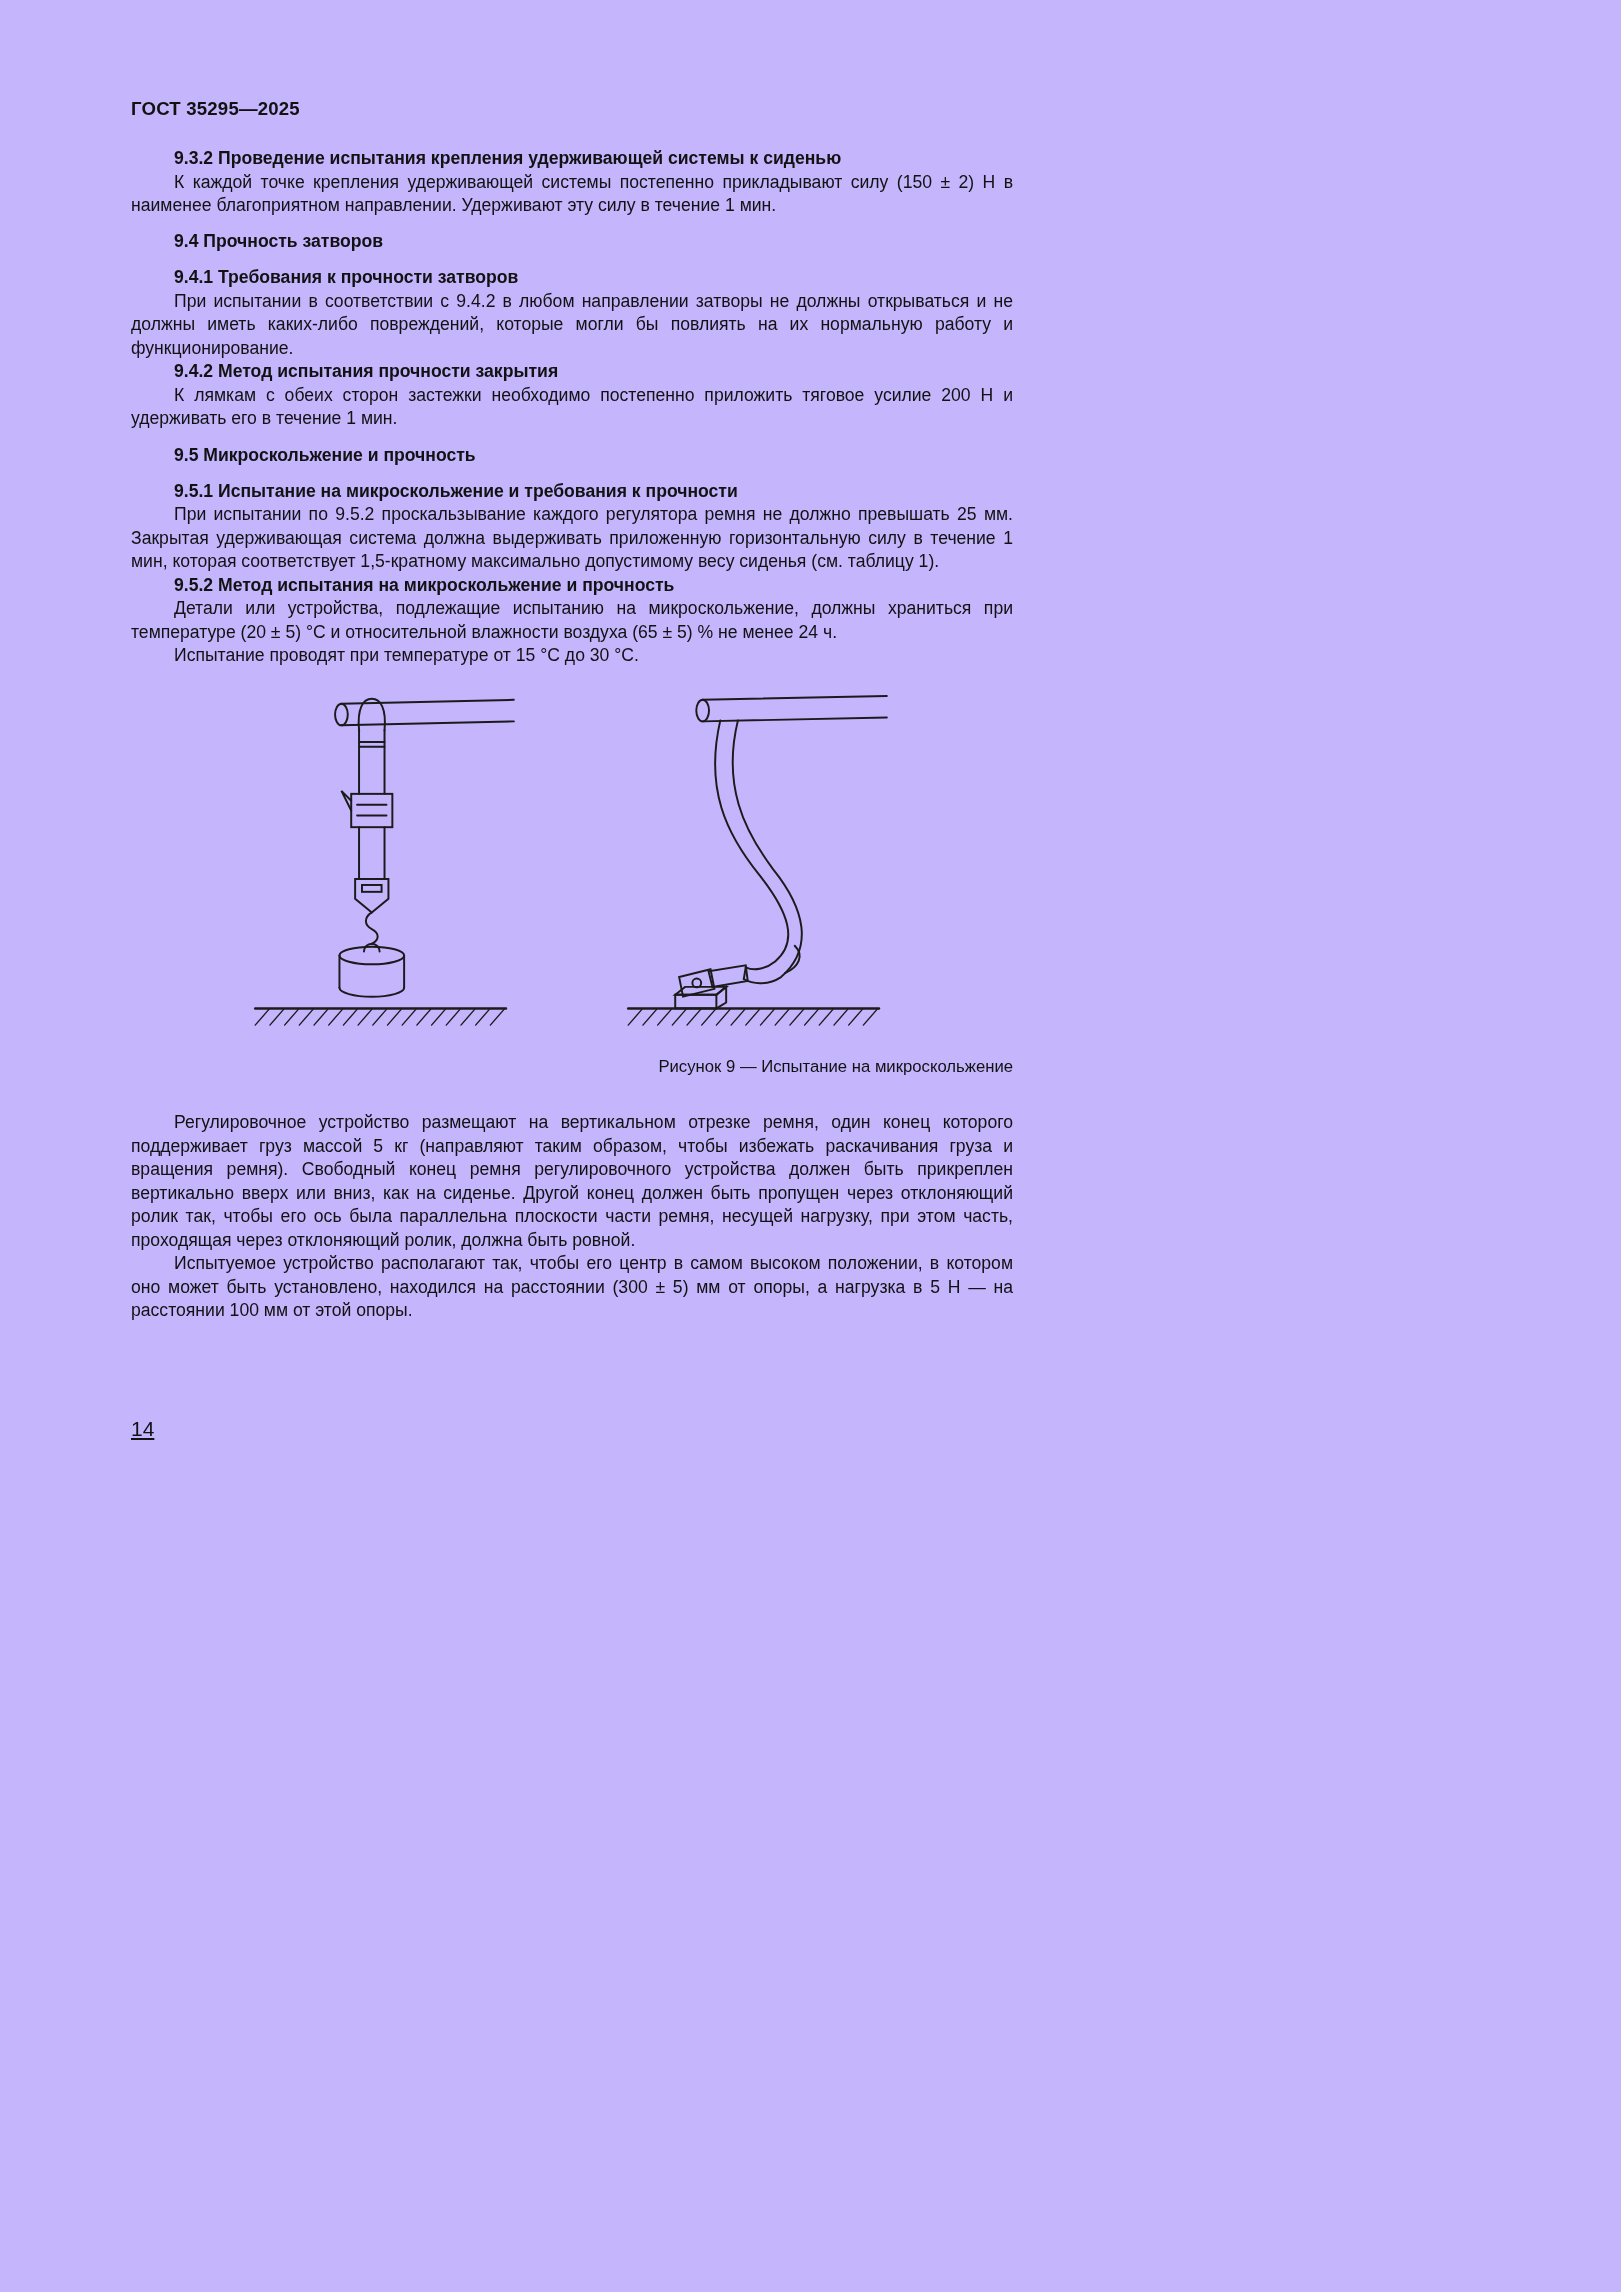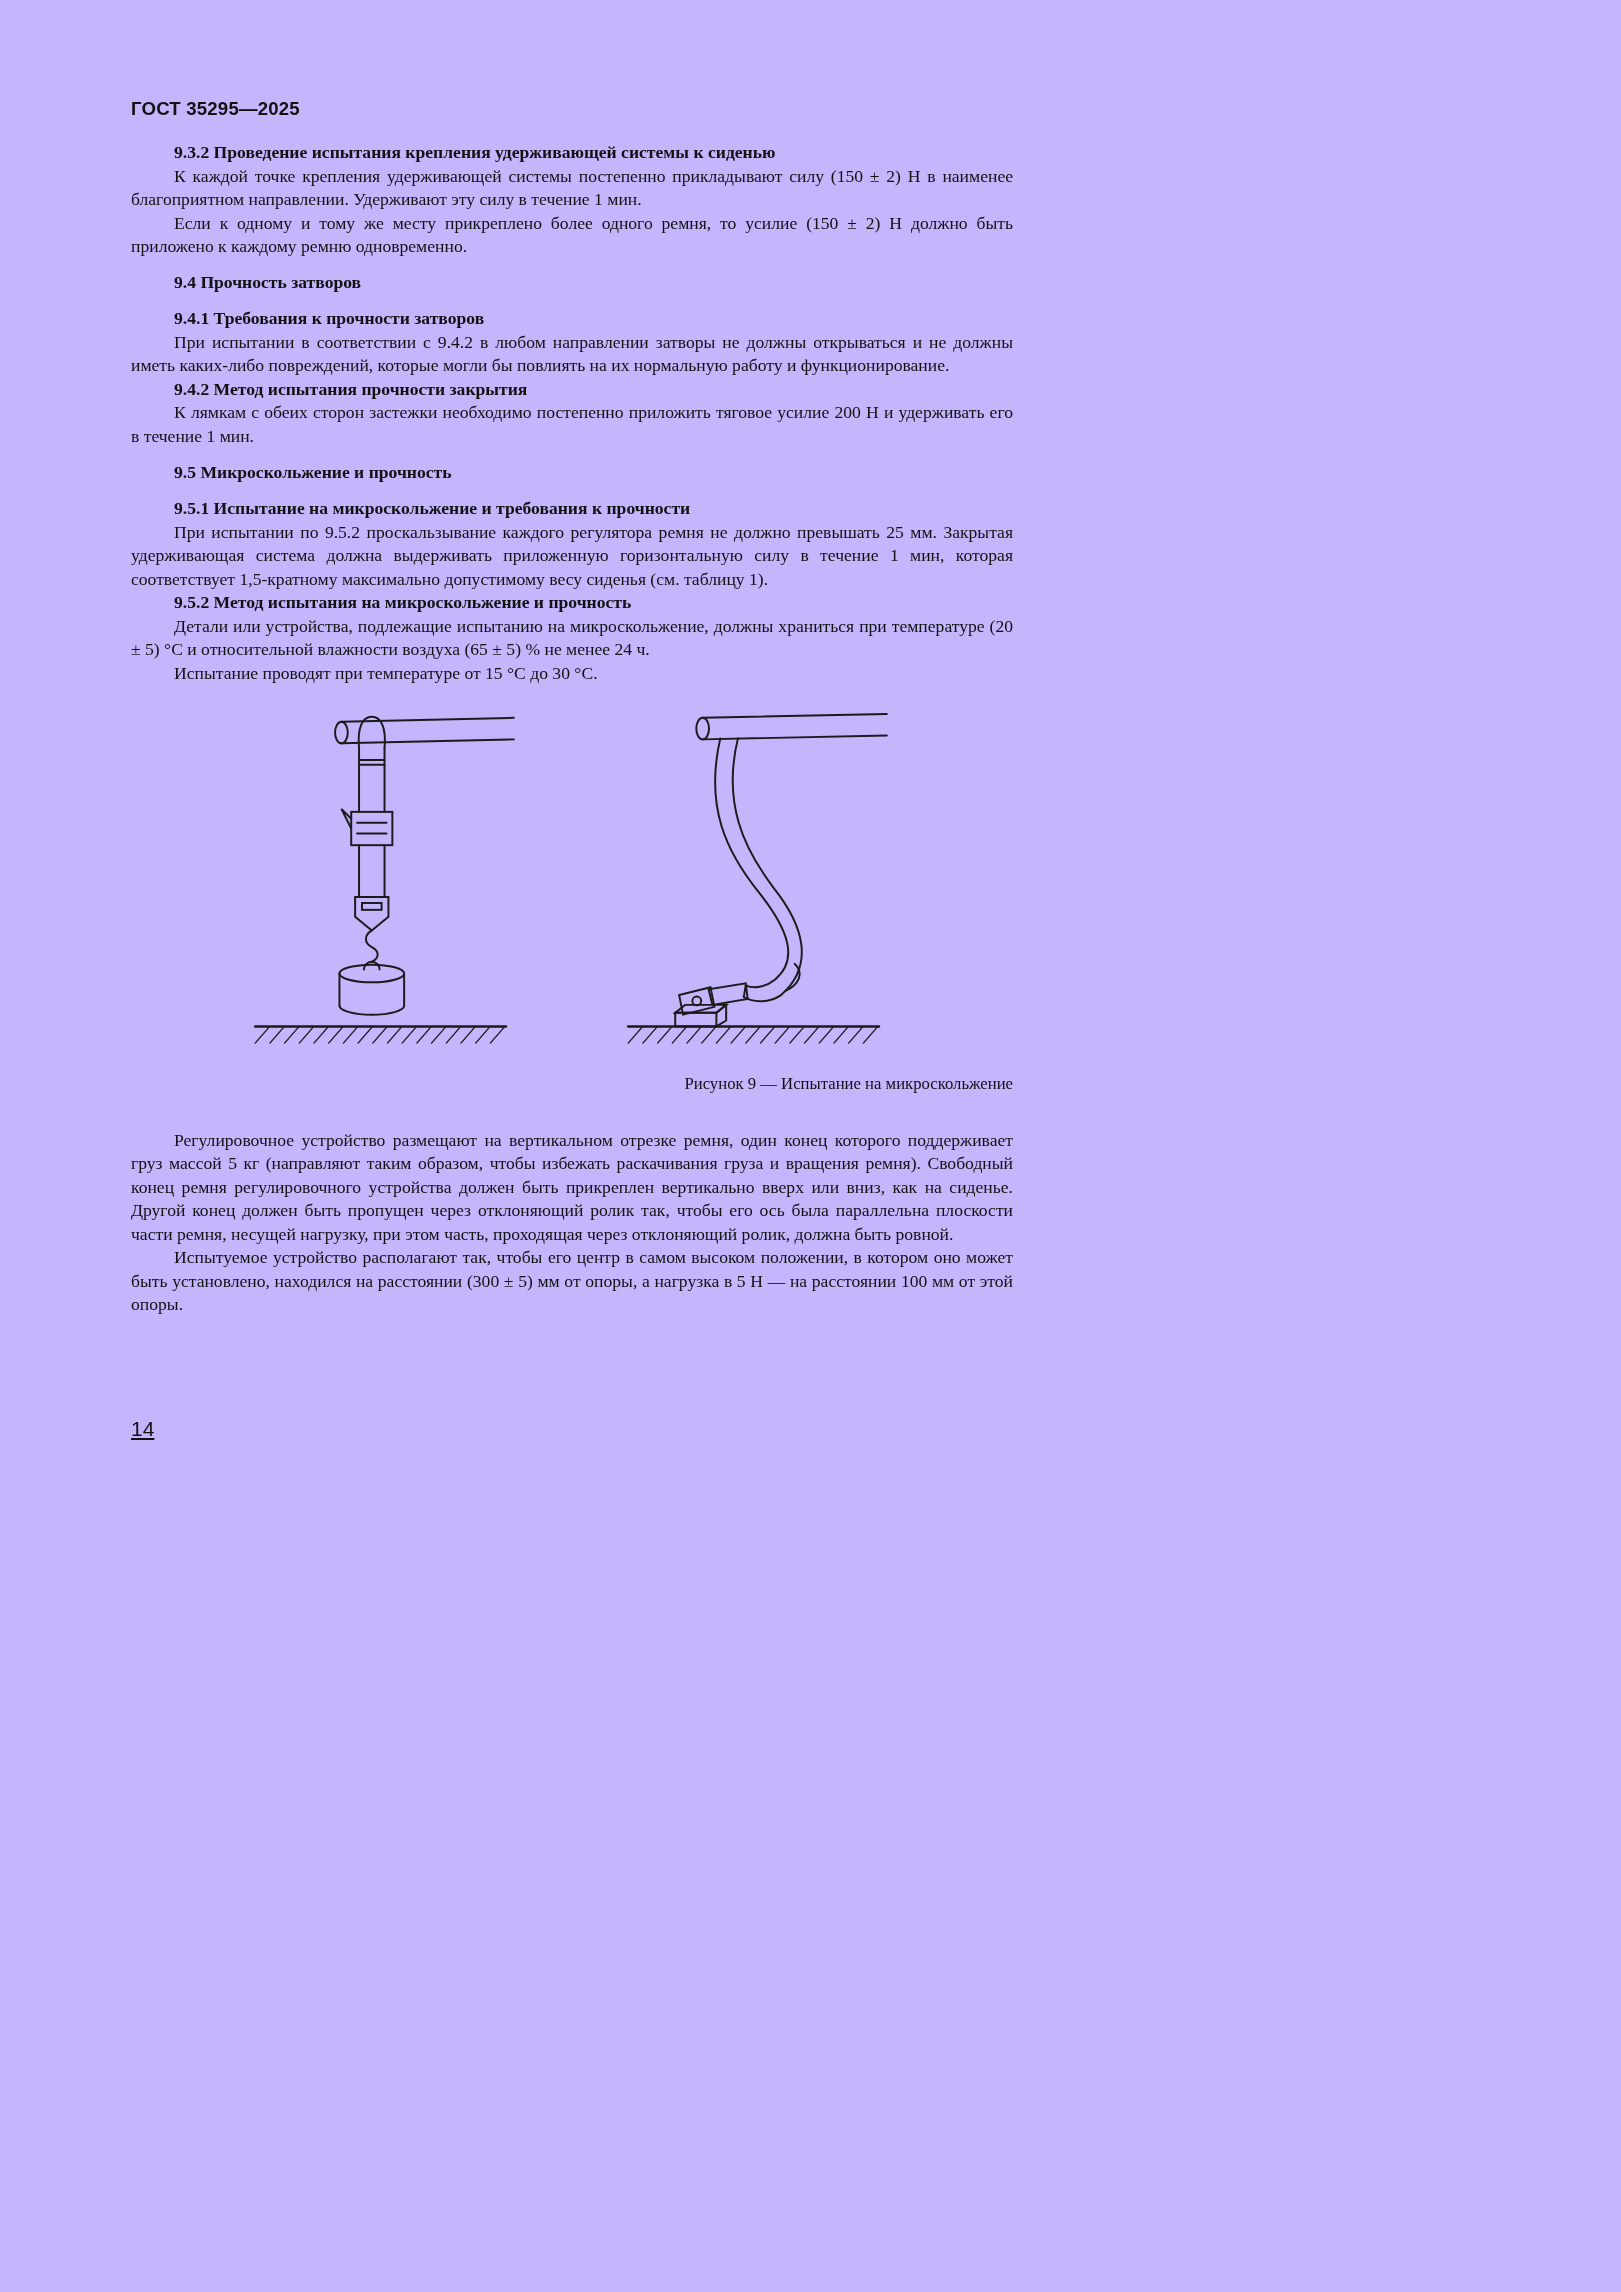"9.3.2 Проведение испытания крепления" .content { font-family: Liberation Serif, serif -> none; top: 141px -> 147px }
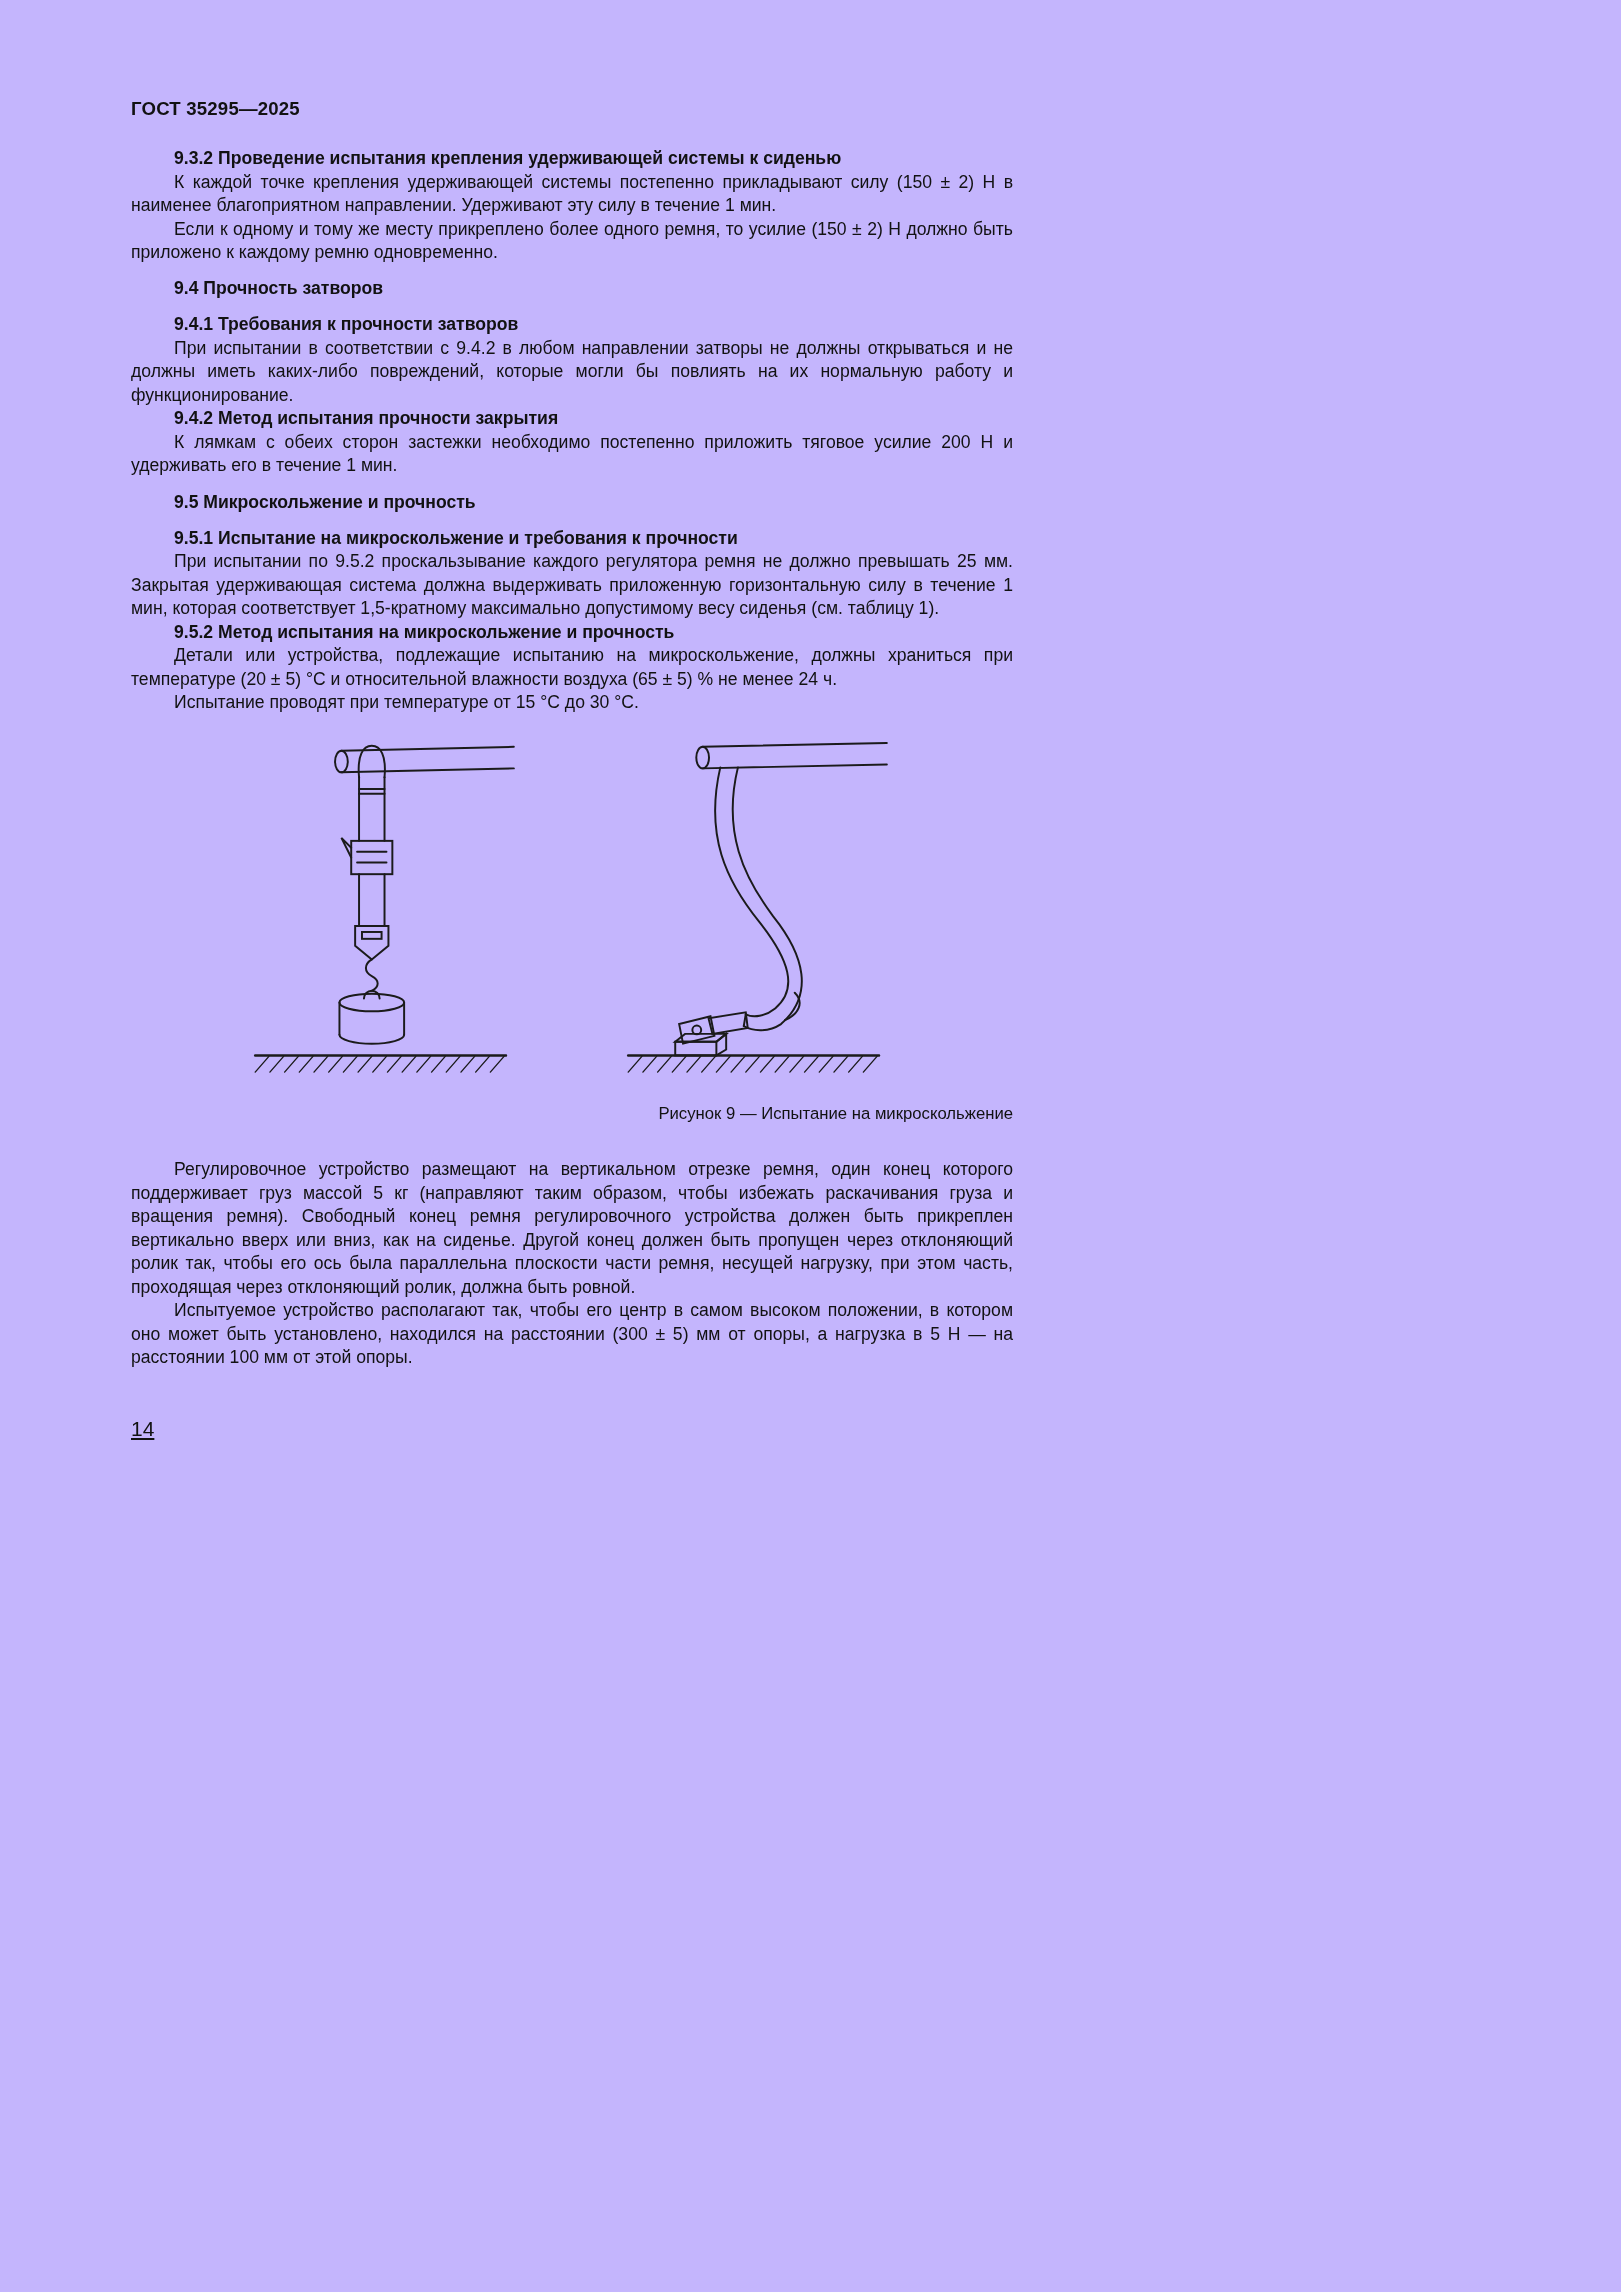"Если к одному и тому" p { html: <p>Если к одному и тому же месту прикреплено более одного ремня, то усилие (150 ± 2) Н должно быть приложено к каждому ремню одновременно.</p> -> none }
